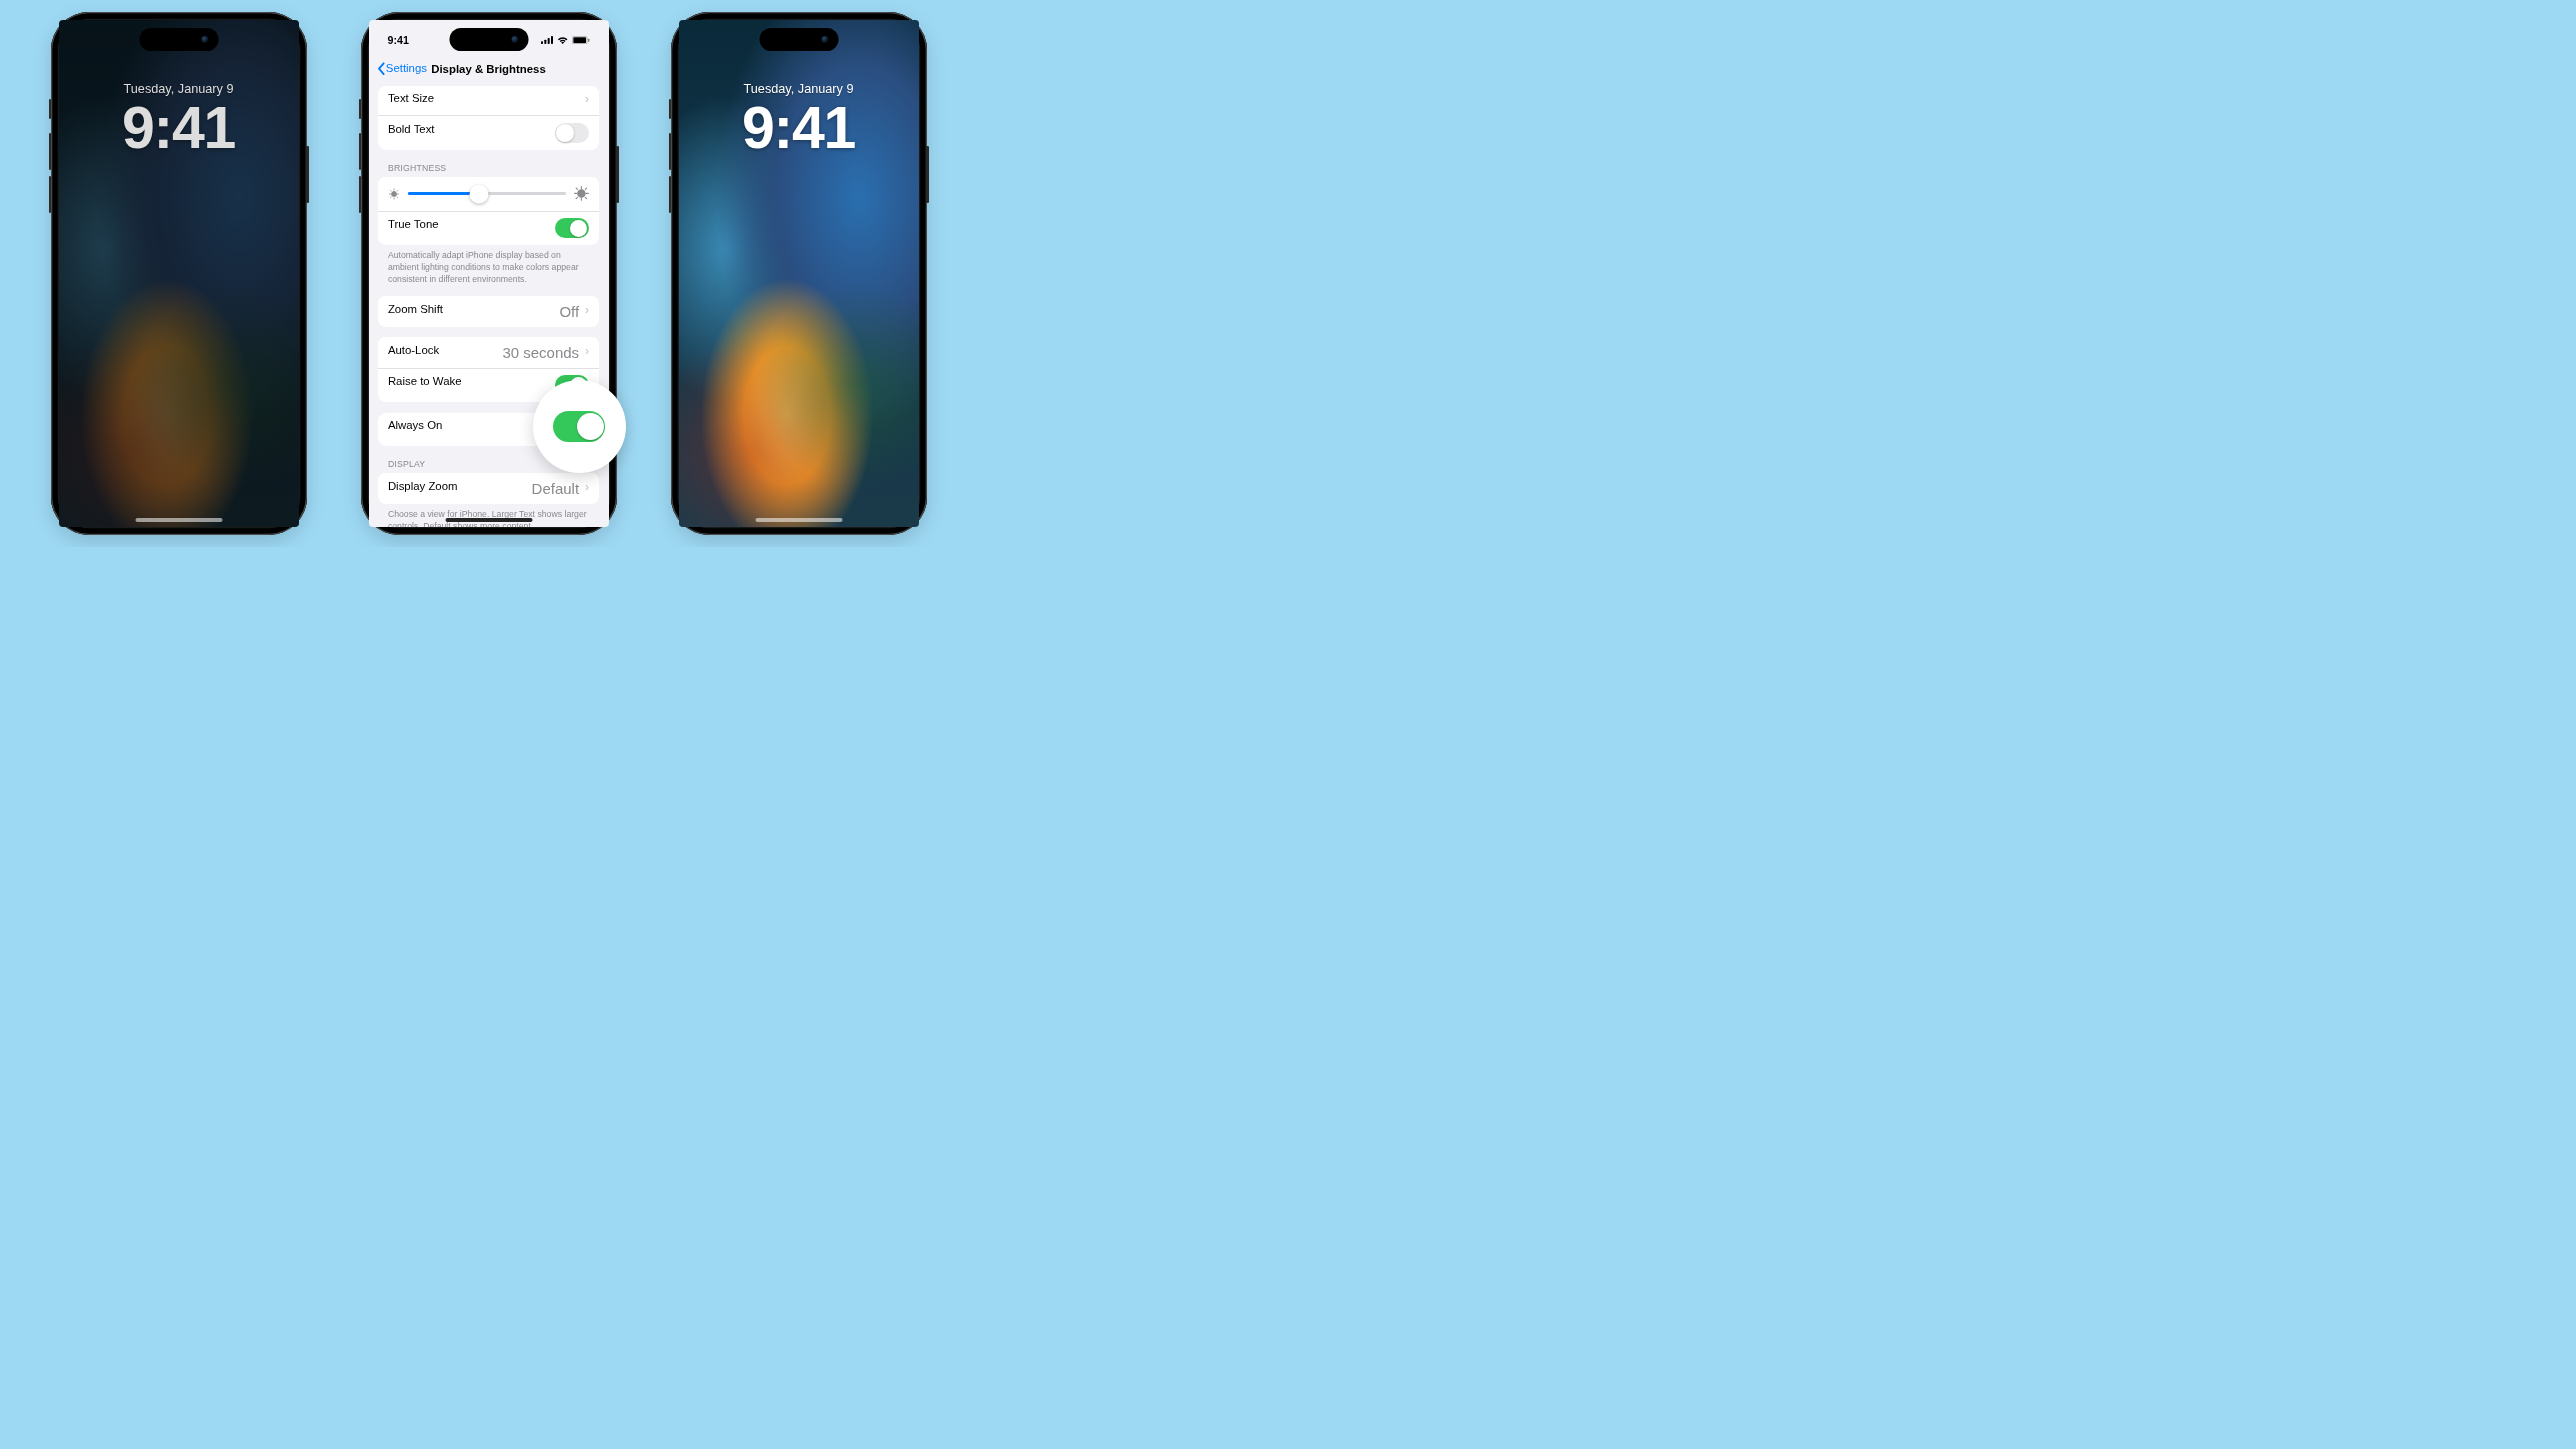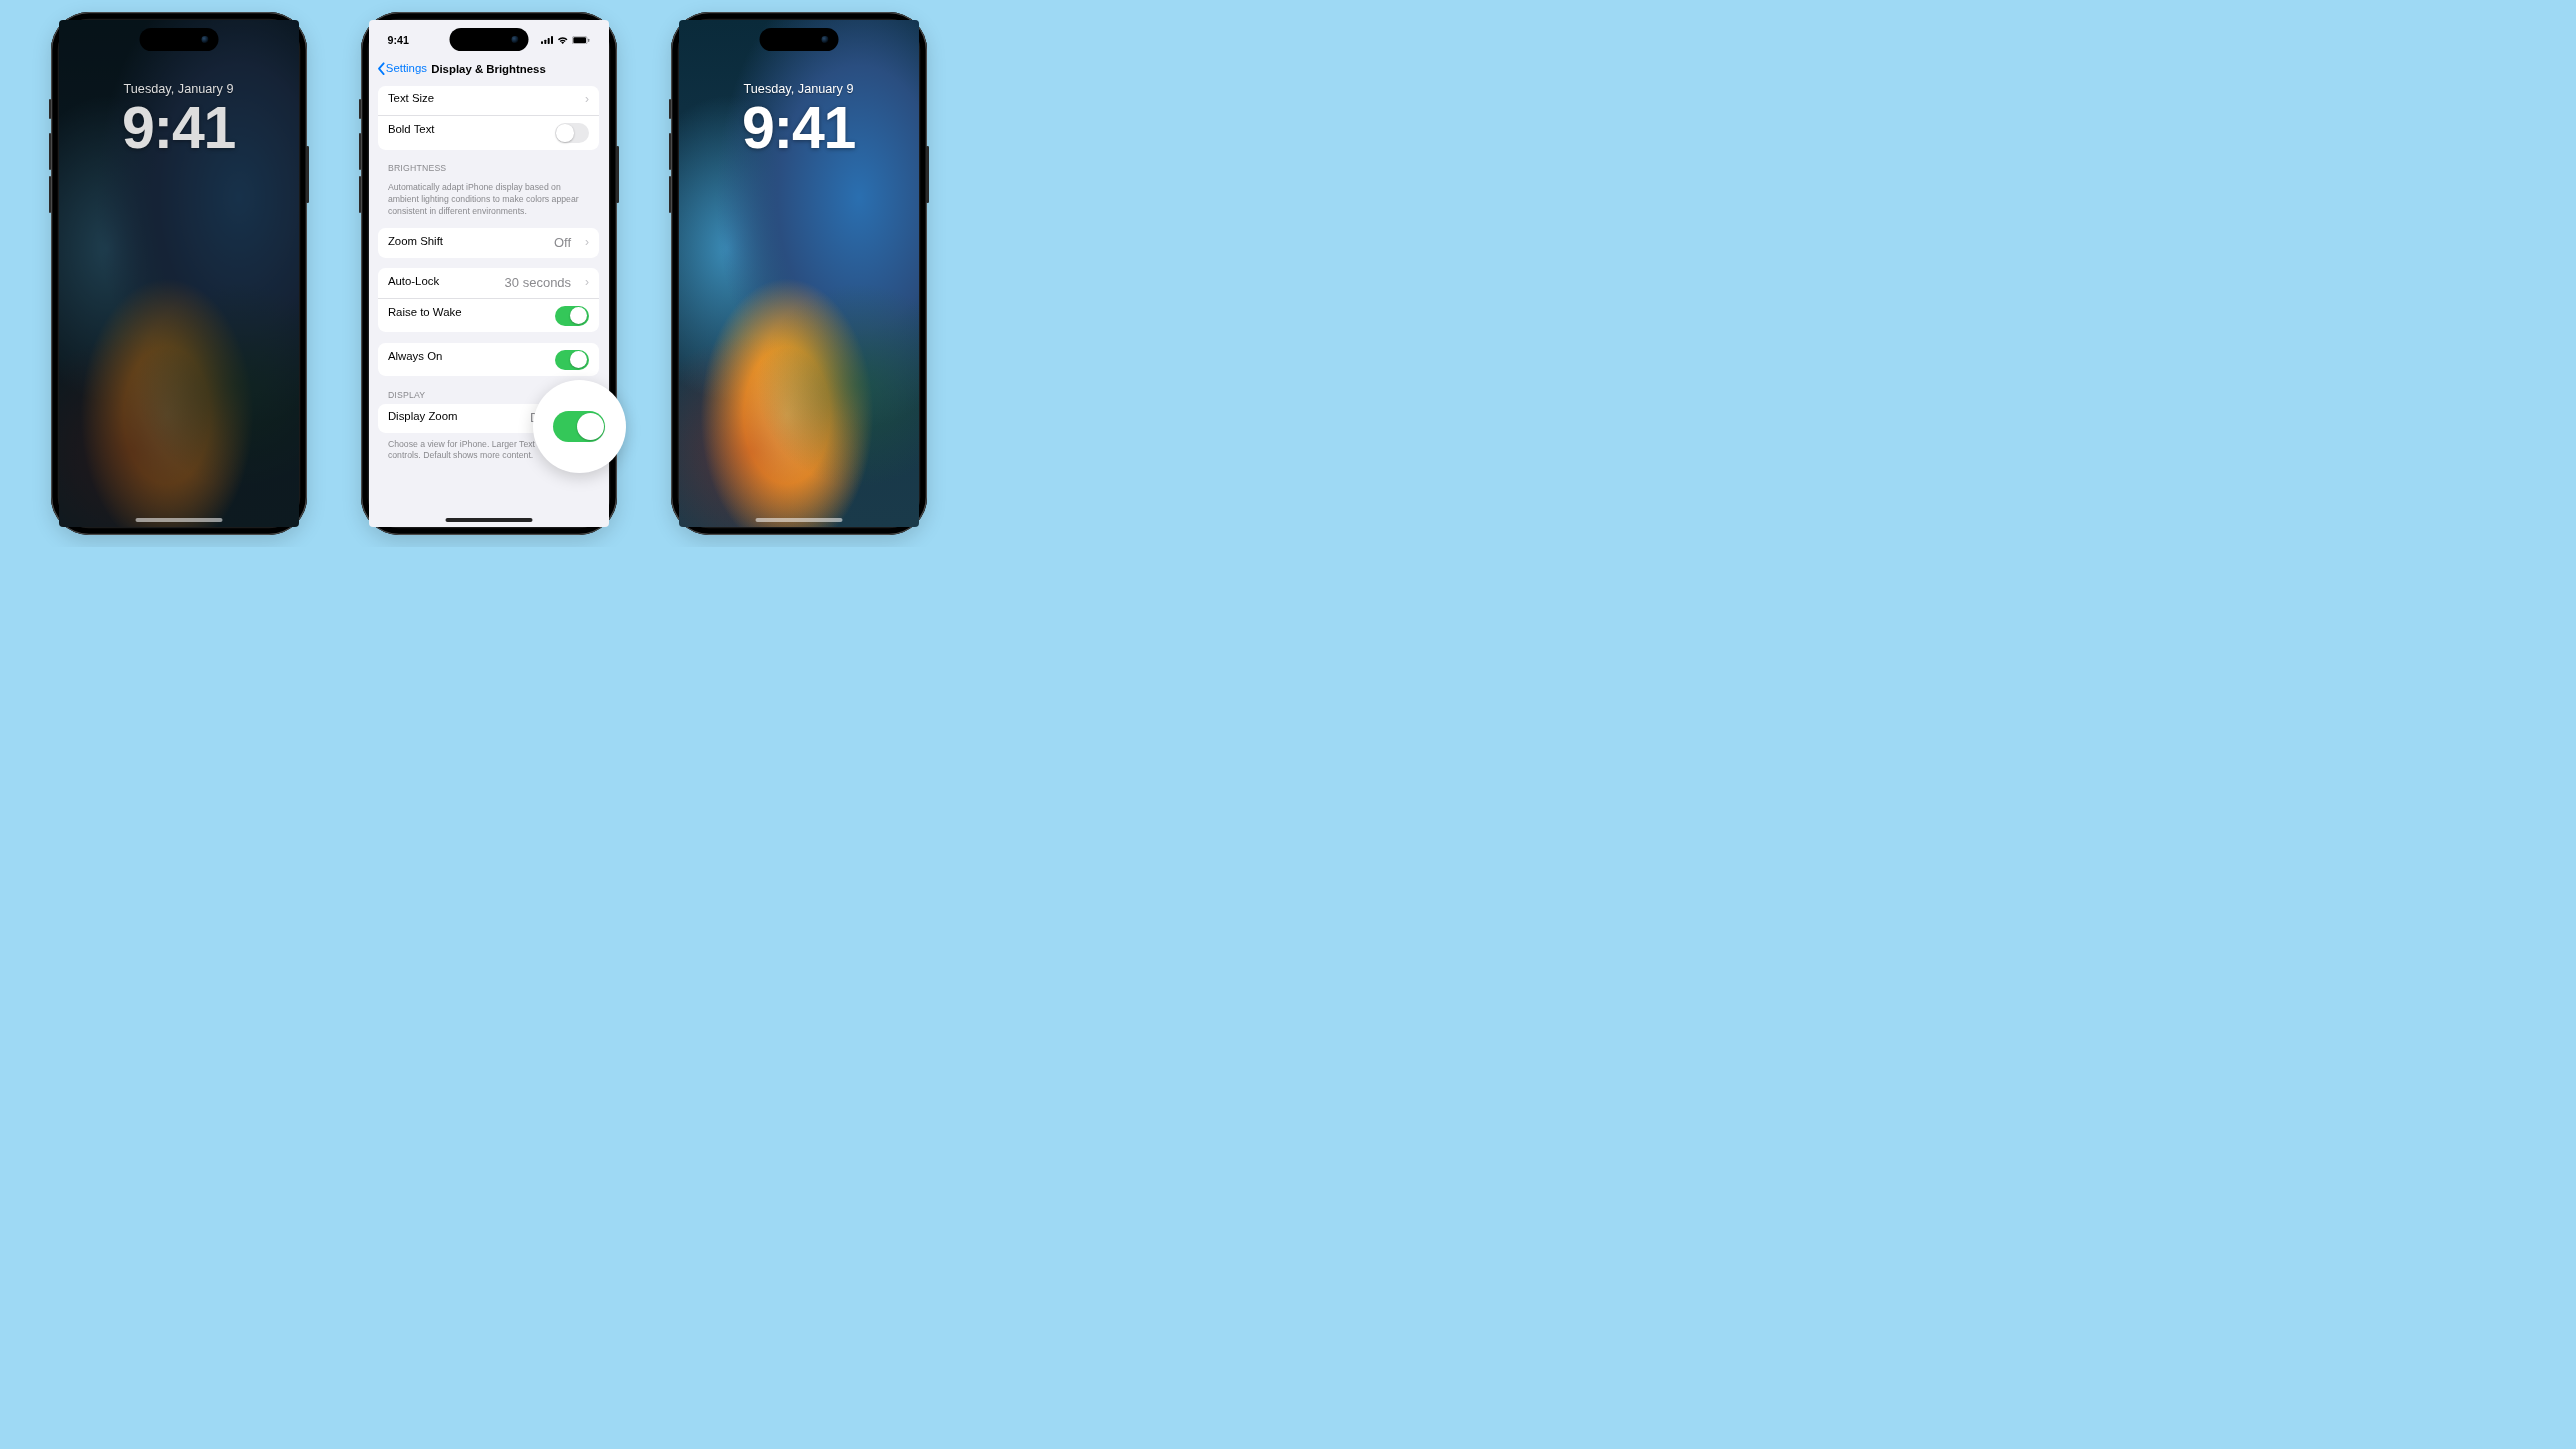"True Tone" div.group { html: none -> <div> <div> <svg> <path></path> </svg> <div> <div></div> </div> <svg> <path></path> </svg> </div> <div> <span>True Tone</span> <span></span> <div> <div></div> </div> </div> </div> }
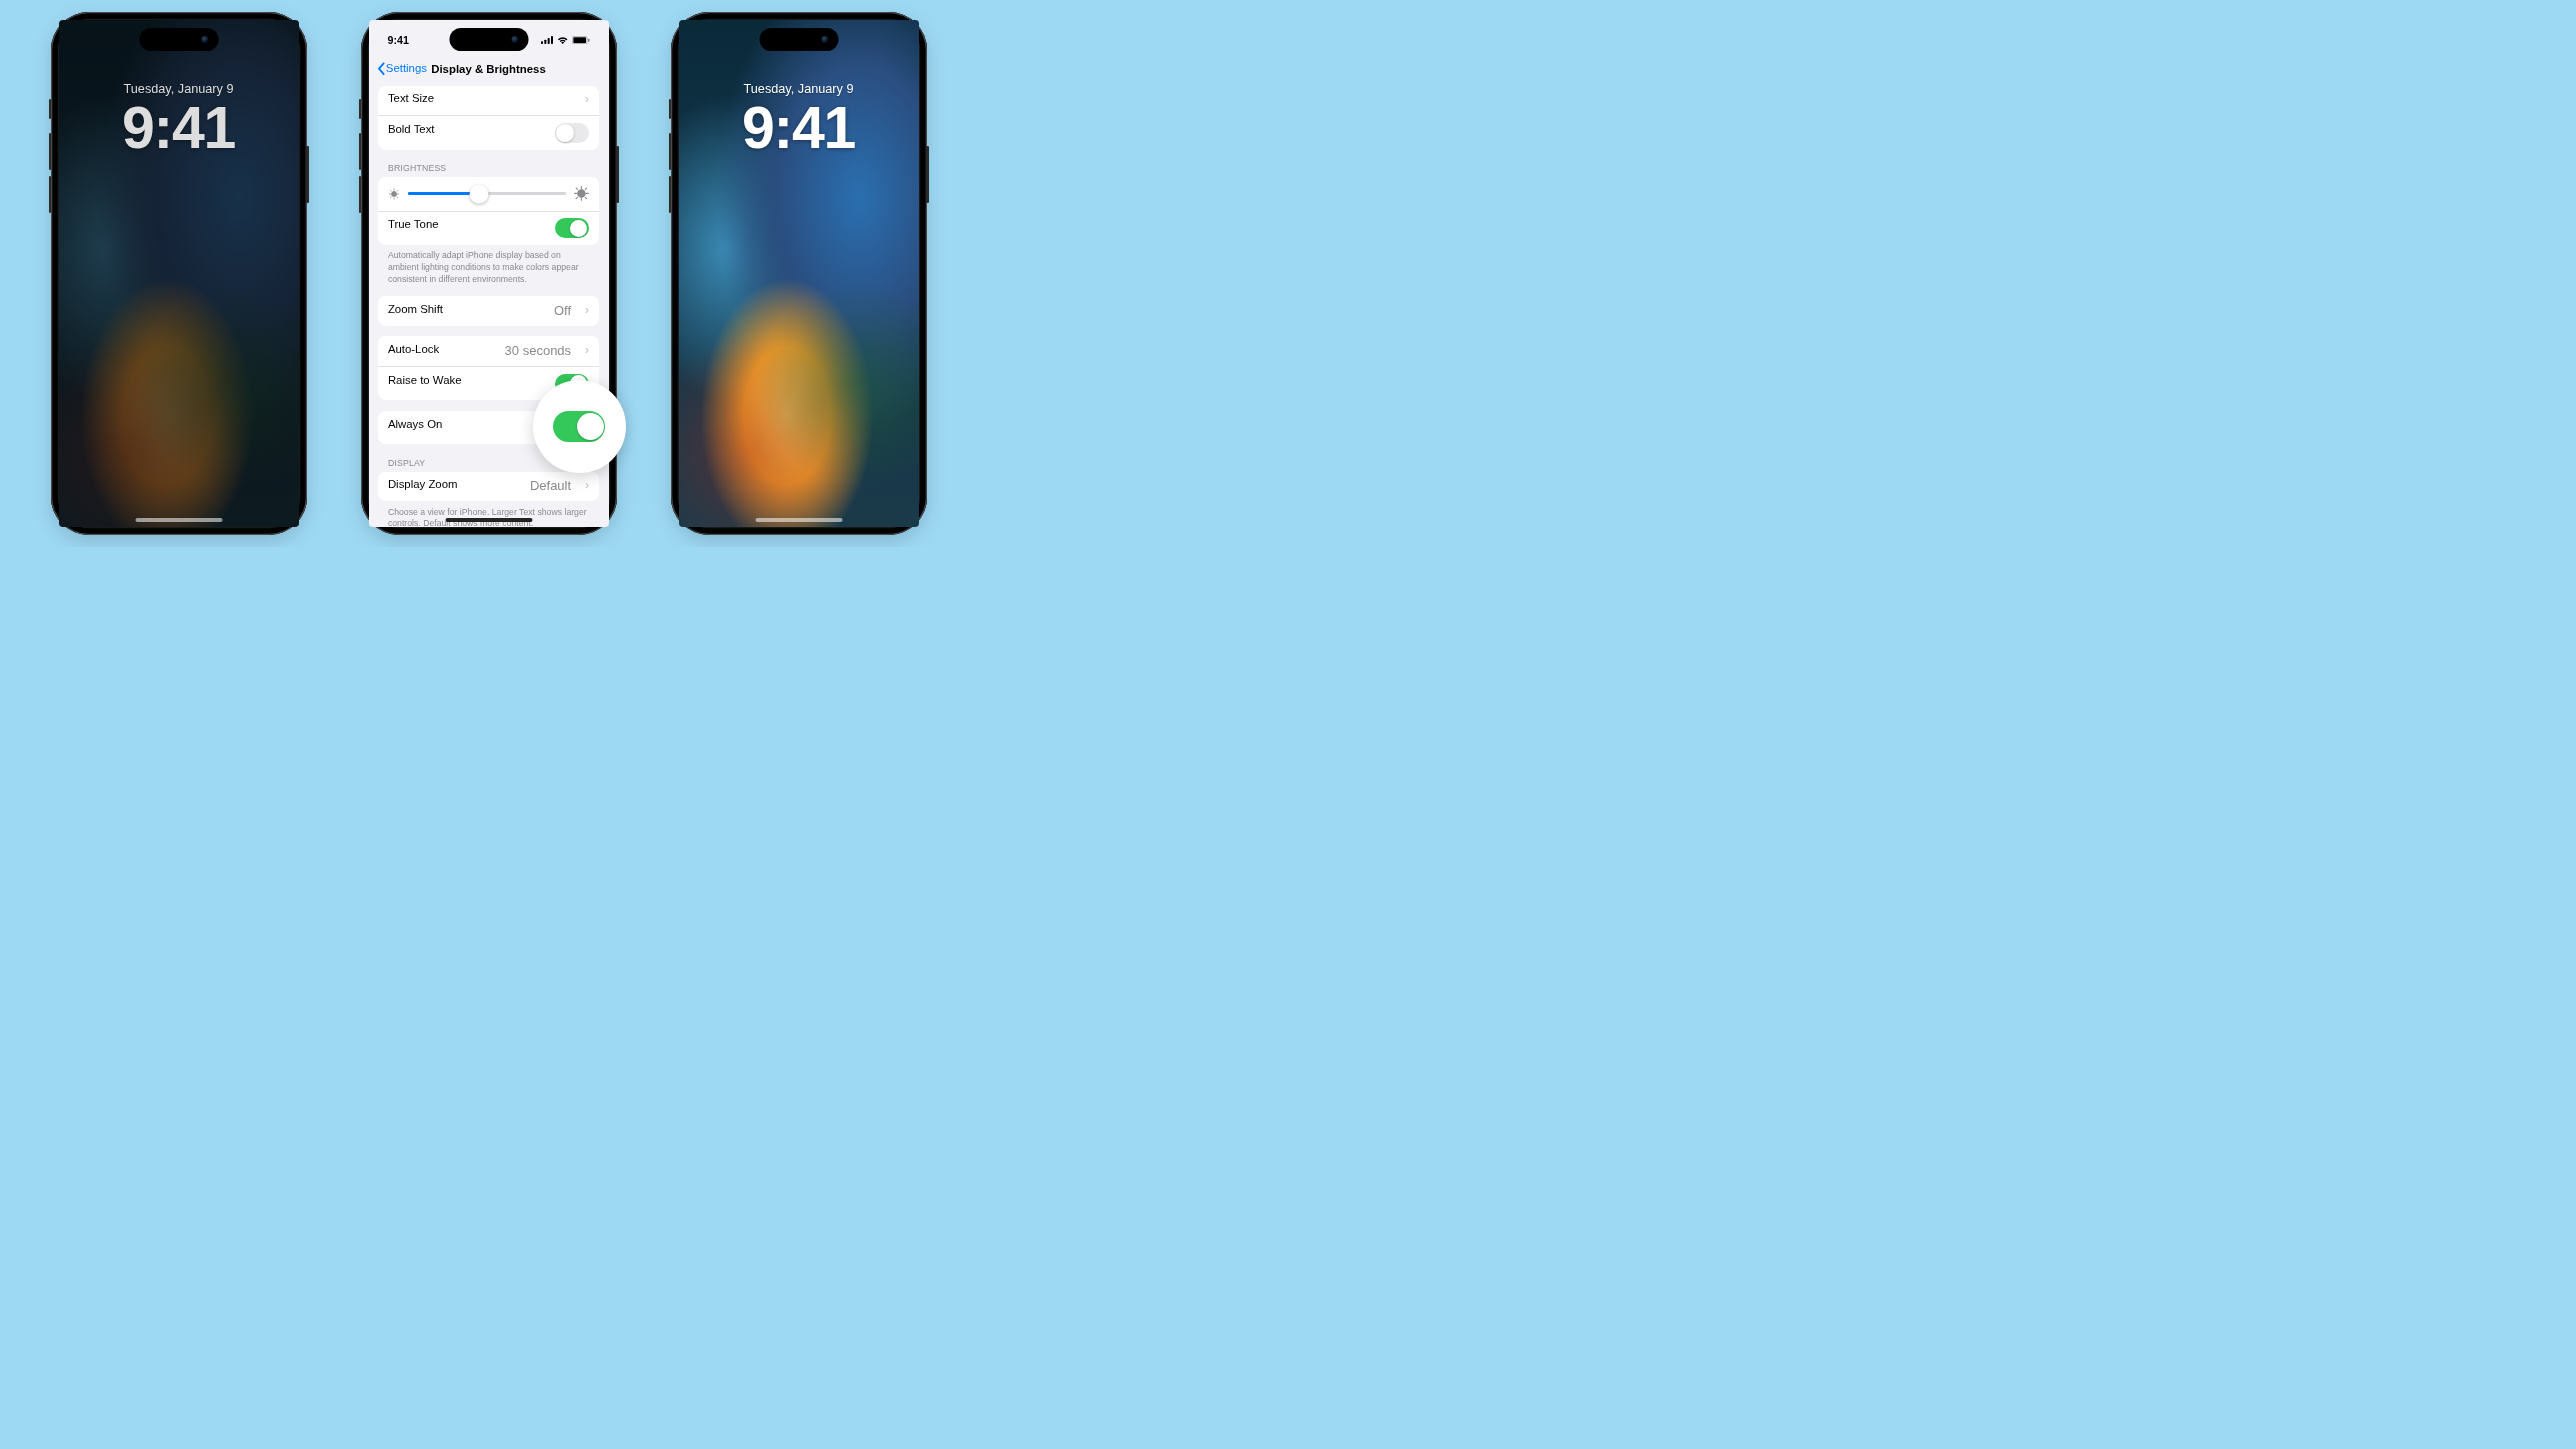"Off" .row .value { font-size: 13px -> 15px; margin-right: 10px -> 2px }
